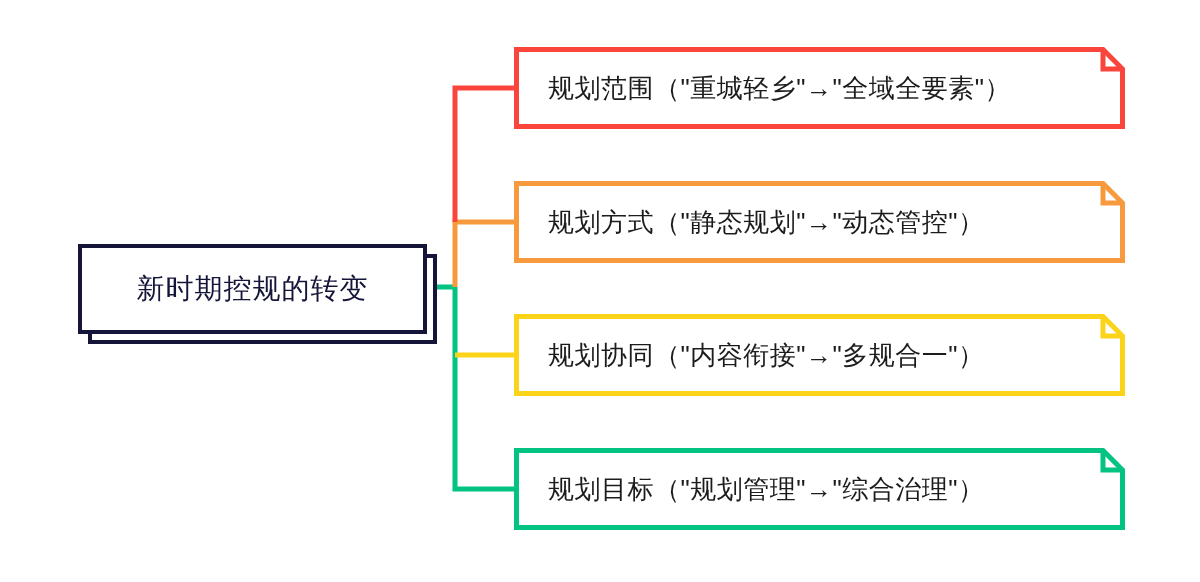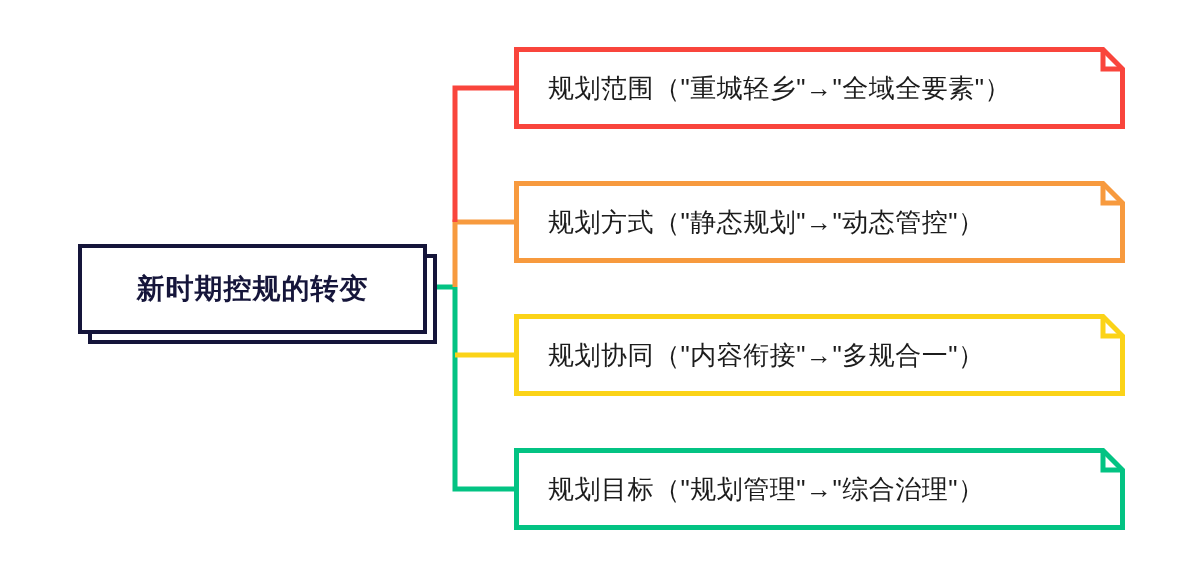"新时期控规的转变" .root-label { font-weight: bold -> normal }
